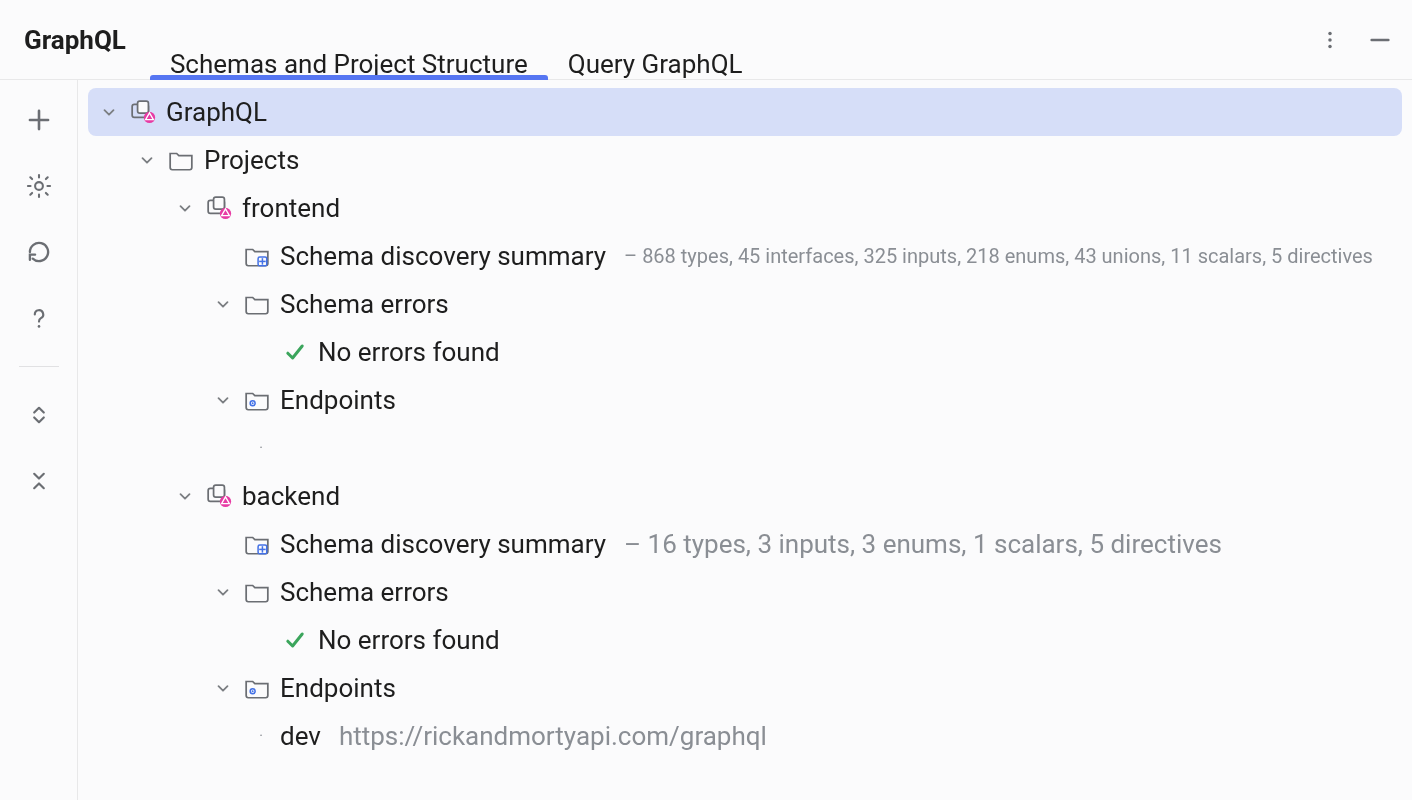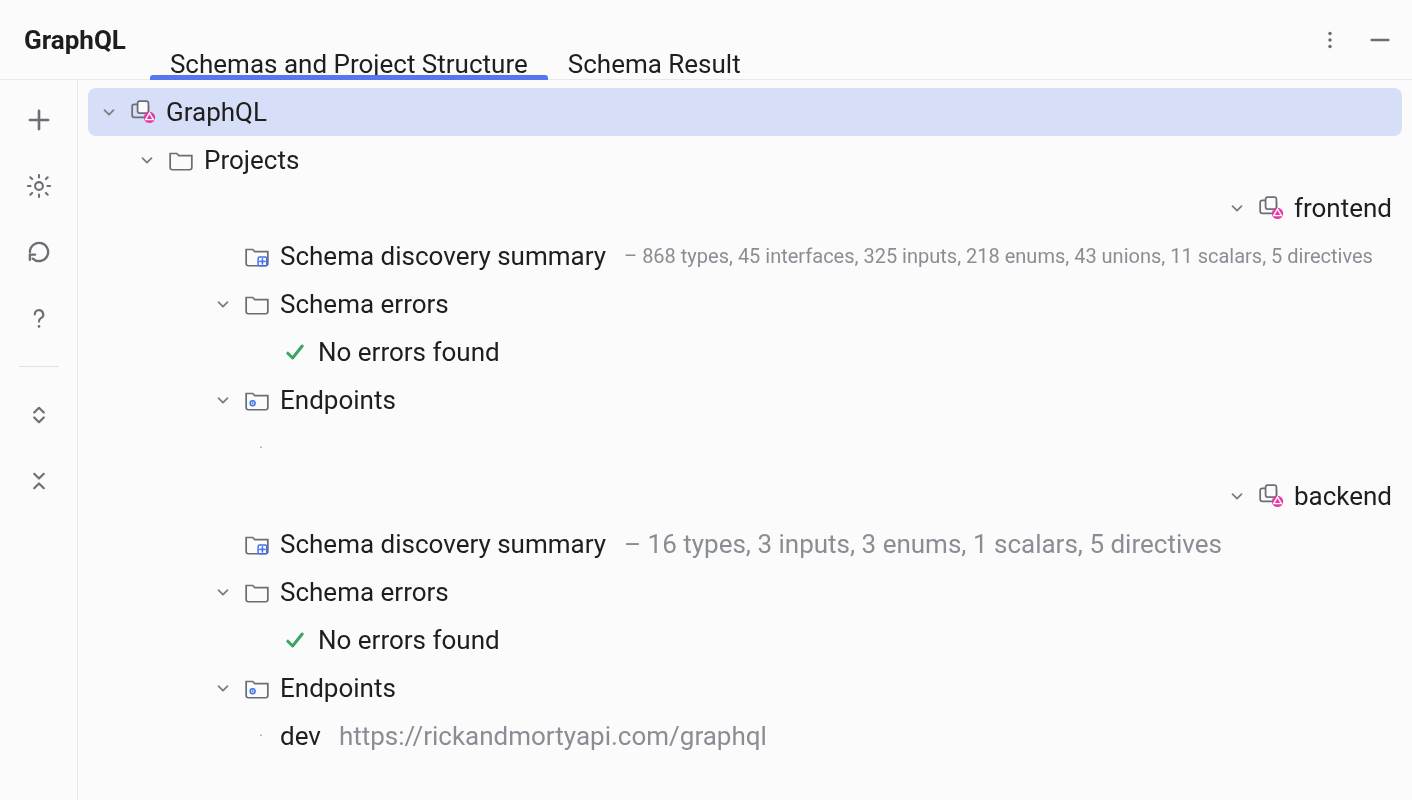"Schema Result" span { text: Schema Result -> Query GraphQL }
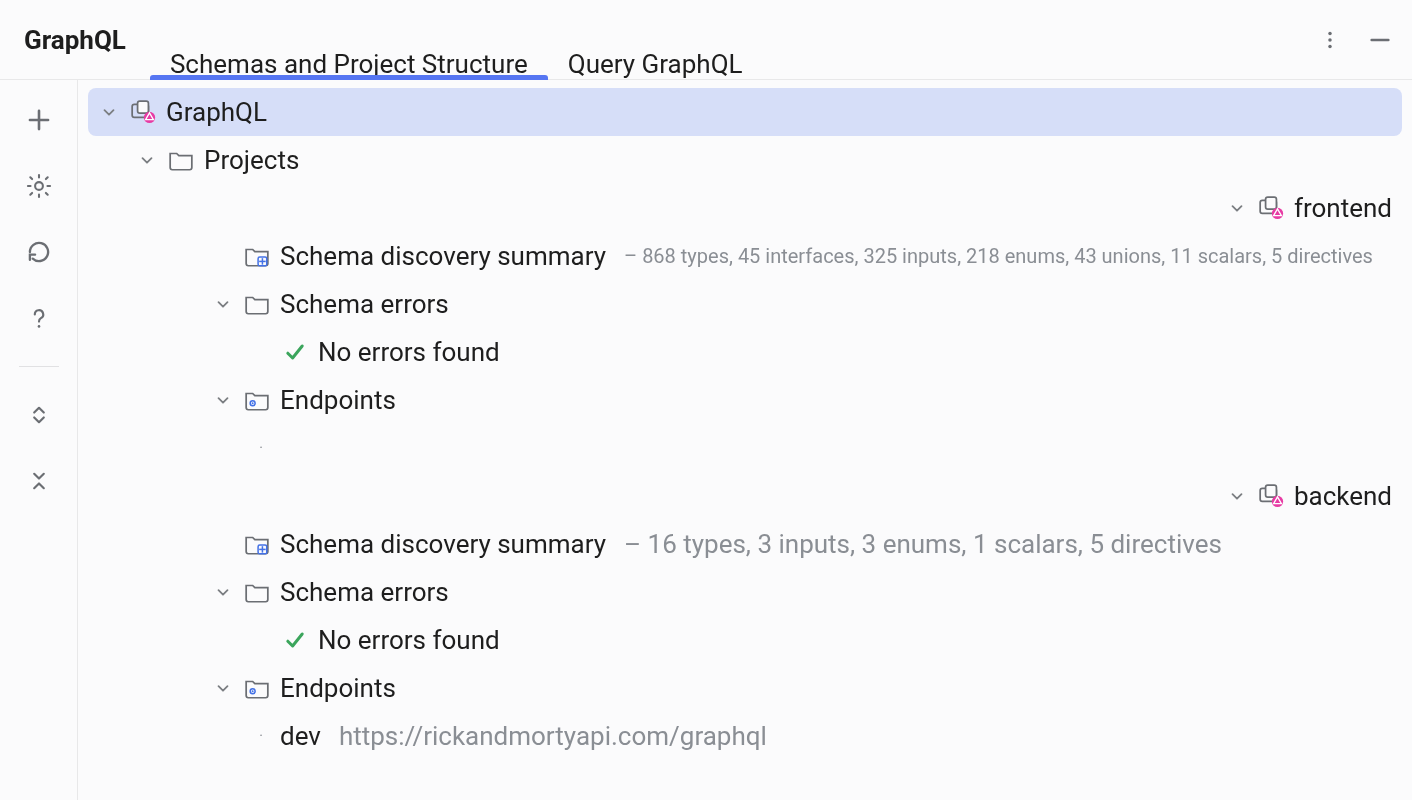"frontend" .indent-2 { justify-content: flex-end -> none }
